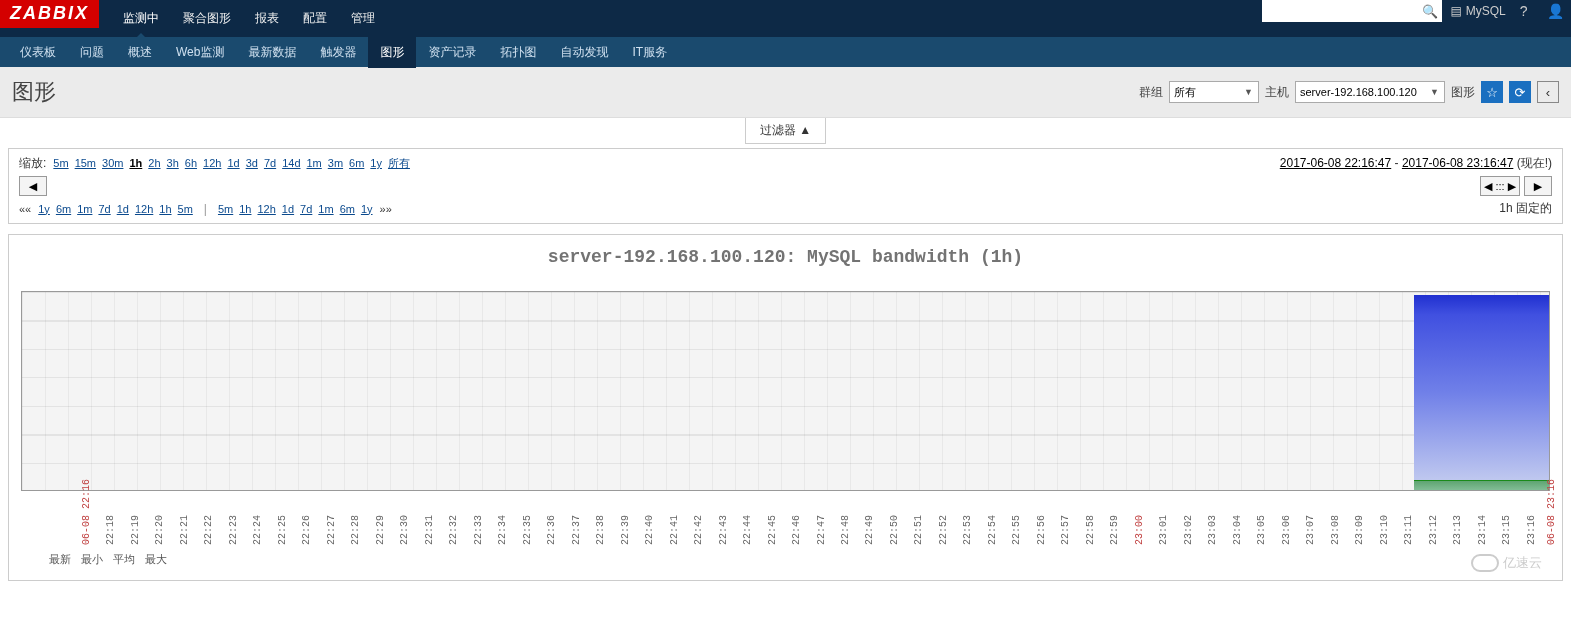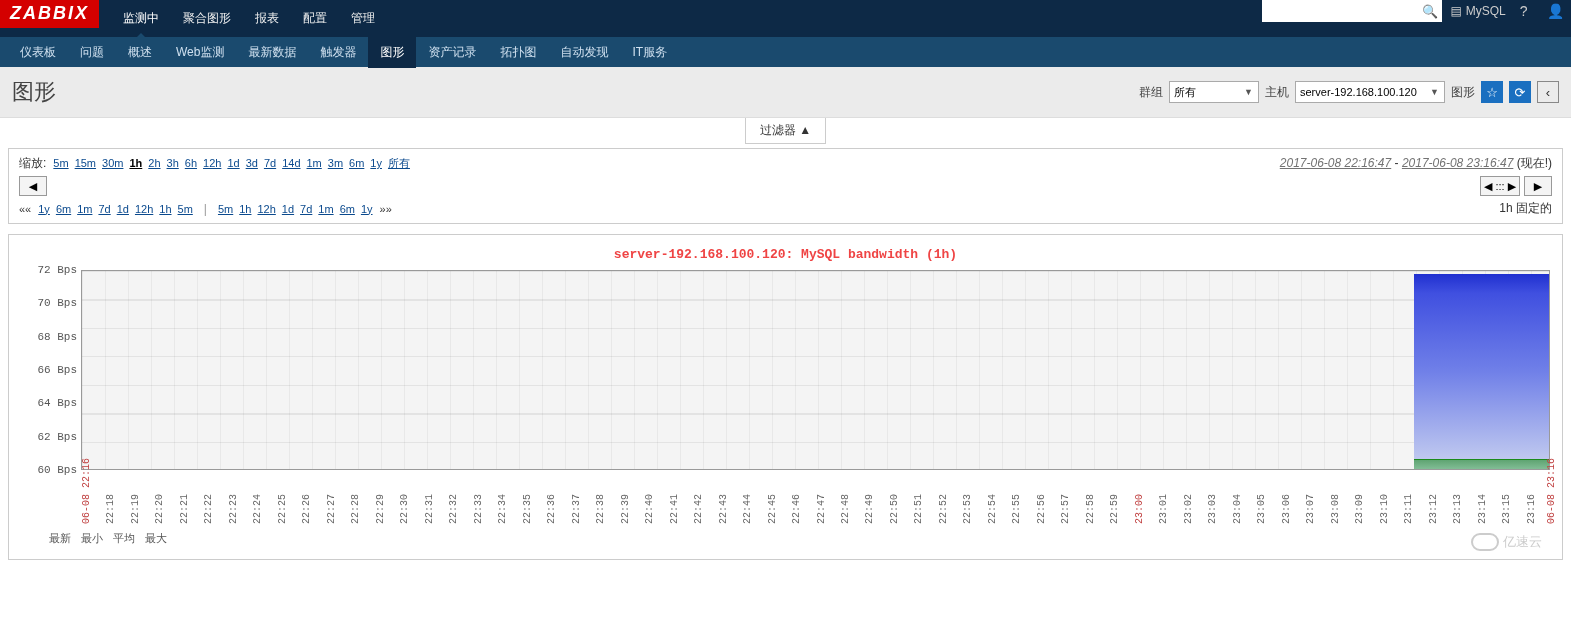"2017-06-08 22:16:47" .range-link { color: #737373 -> #000000; font-style: italic -> none }
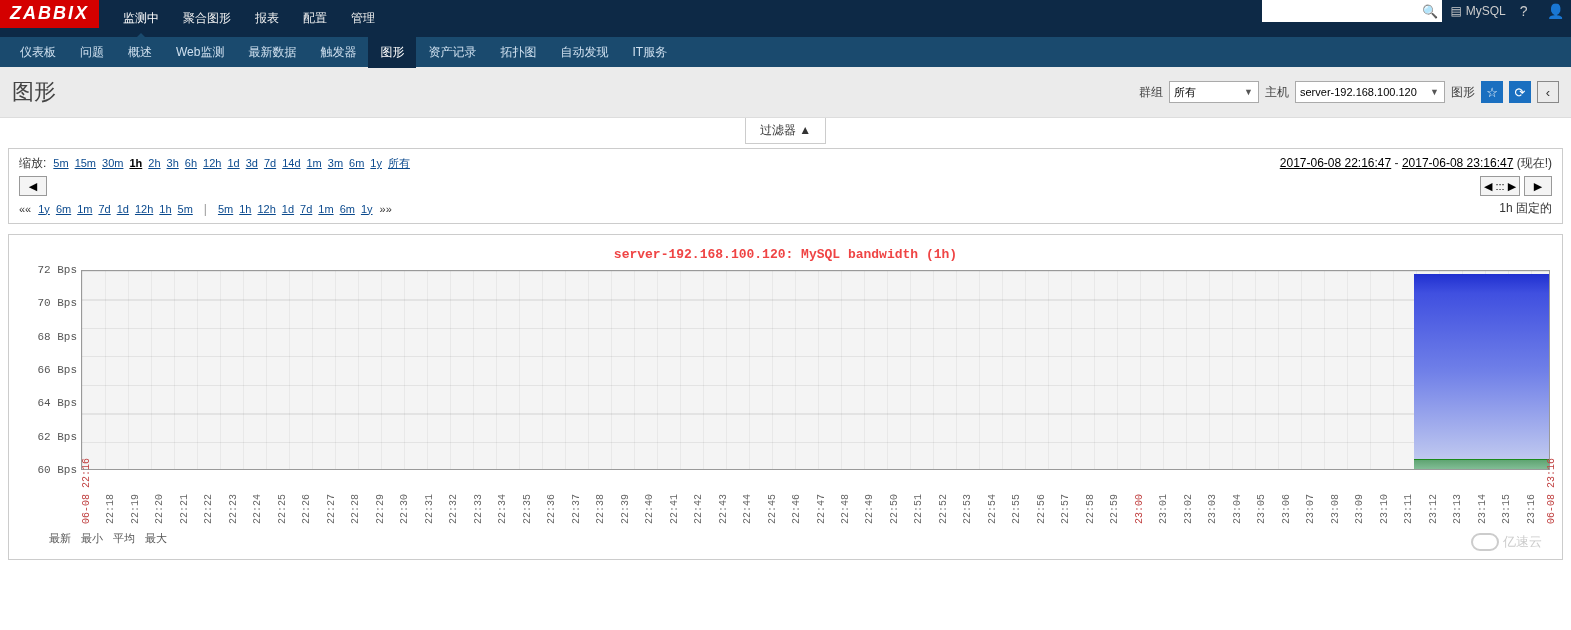"server-192.168.100.120: MySQL bandwidth" .chart-title { color: #ef4444 -> #737373; font-size: 13px -> 18px; margin-bottom: 8px -> 24px }
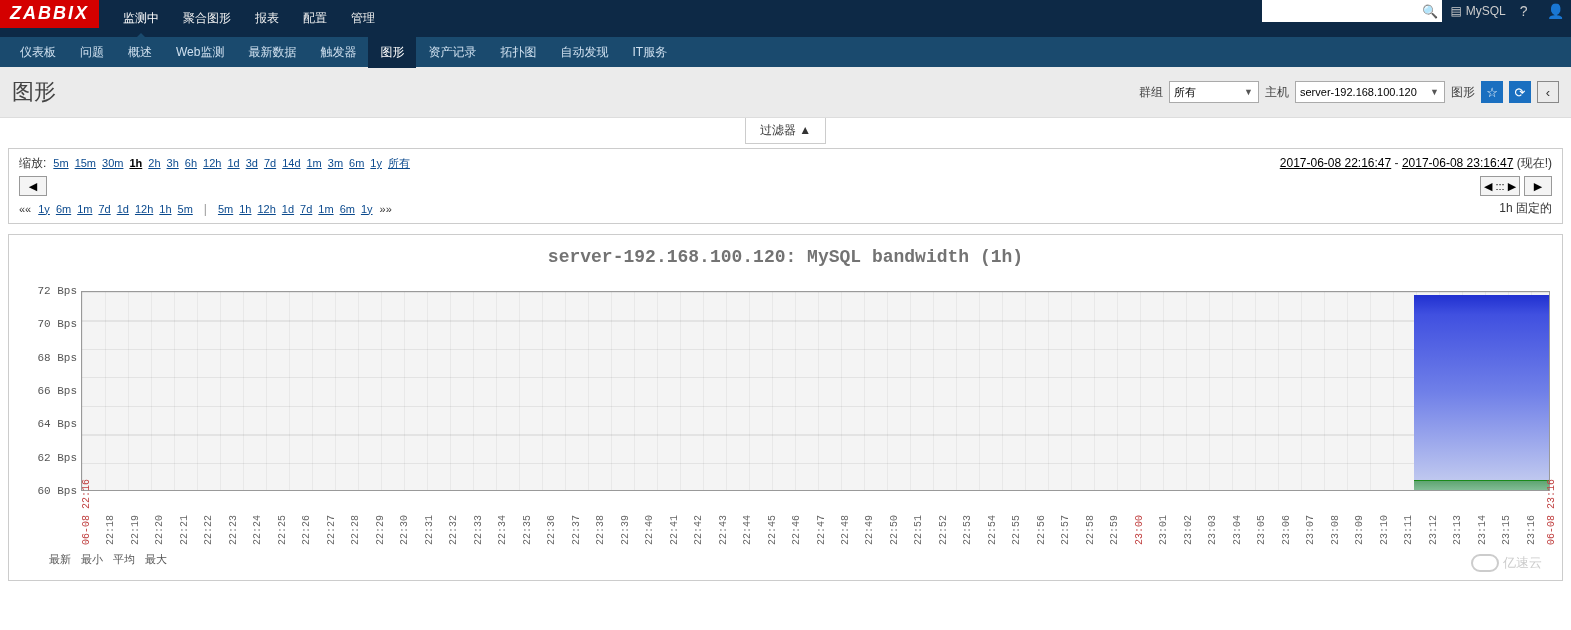"72 Bps" div.yaxis { html: <div> <div>72 Bps</div> <div>70 Bps</div> <div>68 Bps</div> <div>66 Bps</div> <div>64 Bps</div> <div>62 Bps</div> <div>60 Bps</div> </div> -> none }
